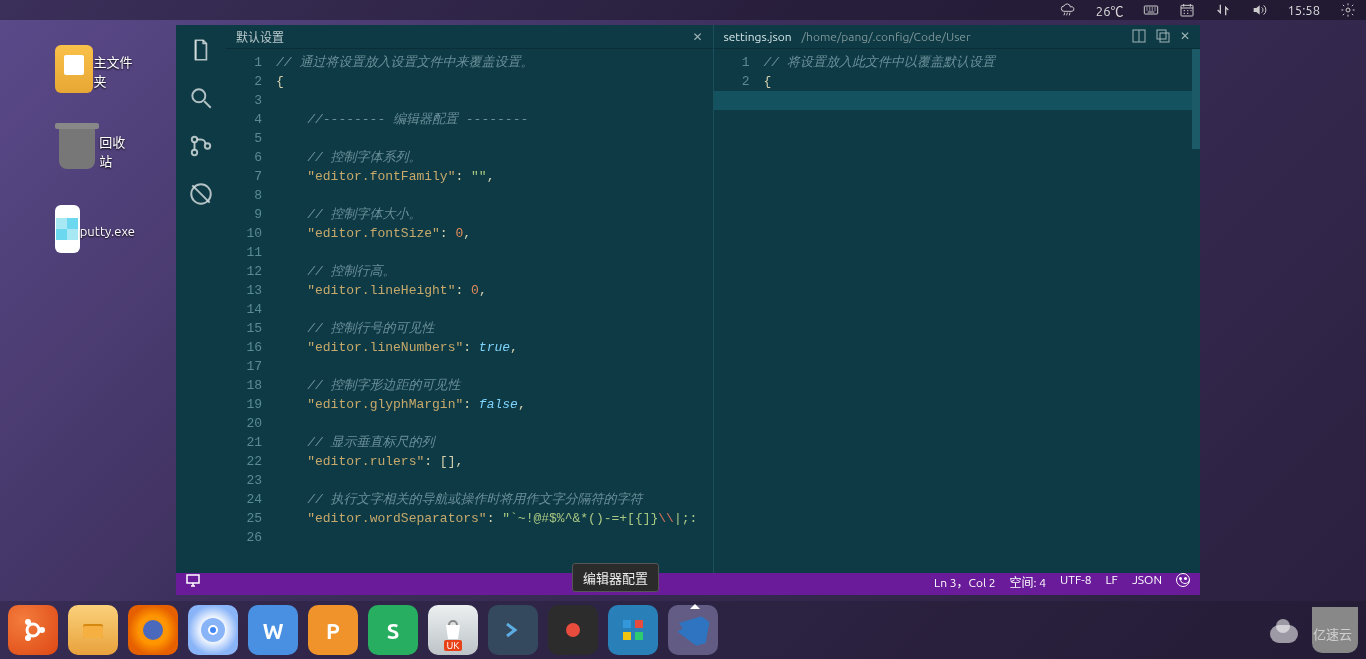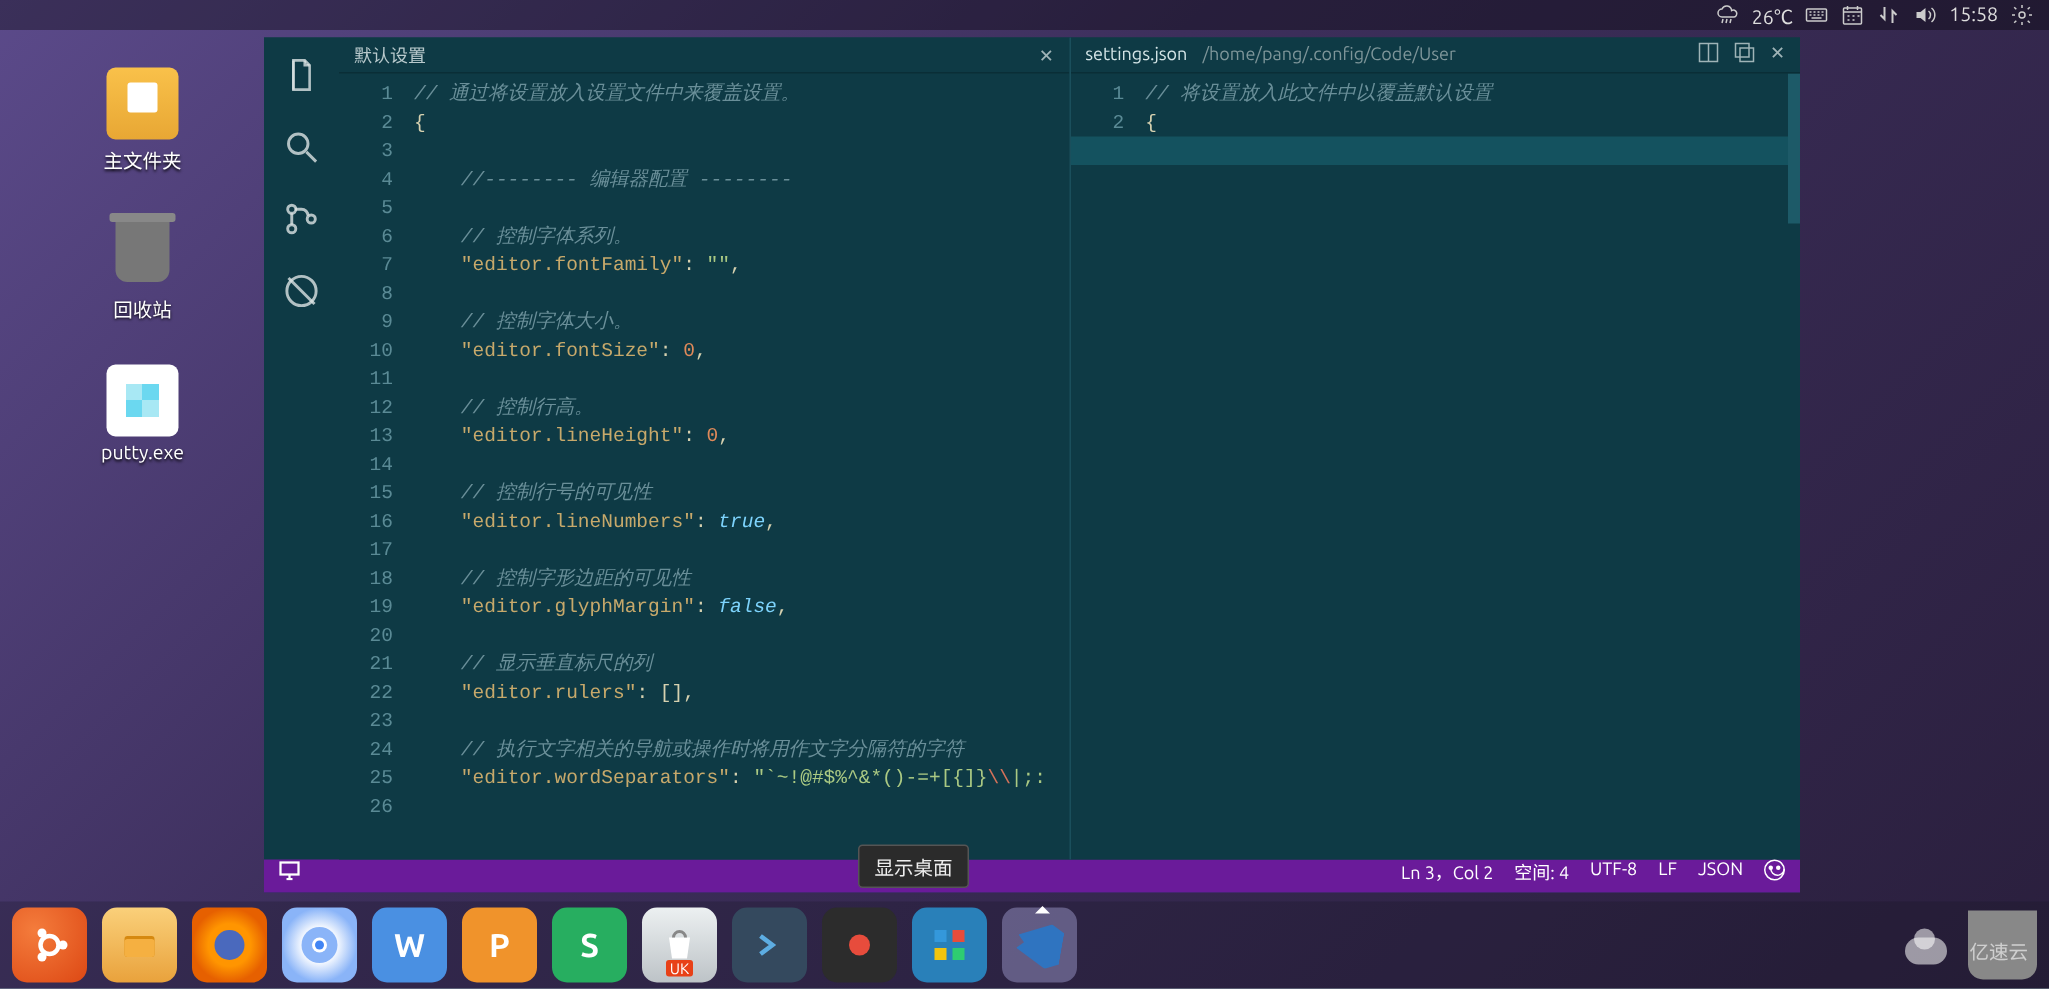"26℃" .topbar { gap: 8px -> 20px }
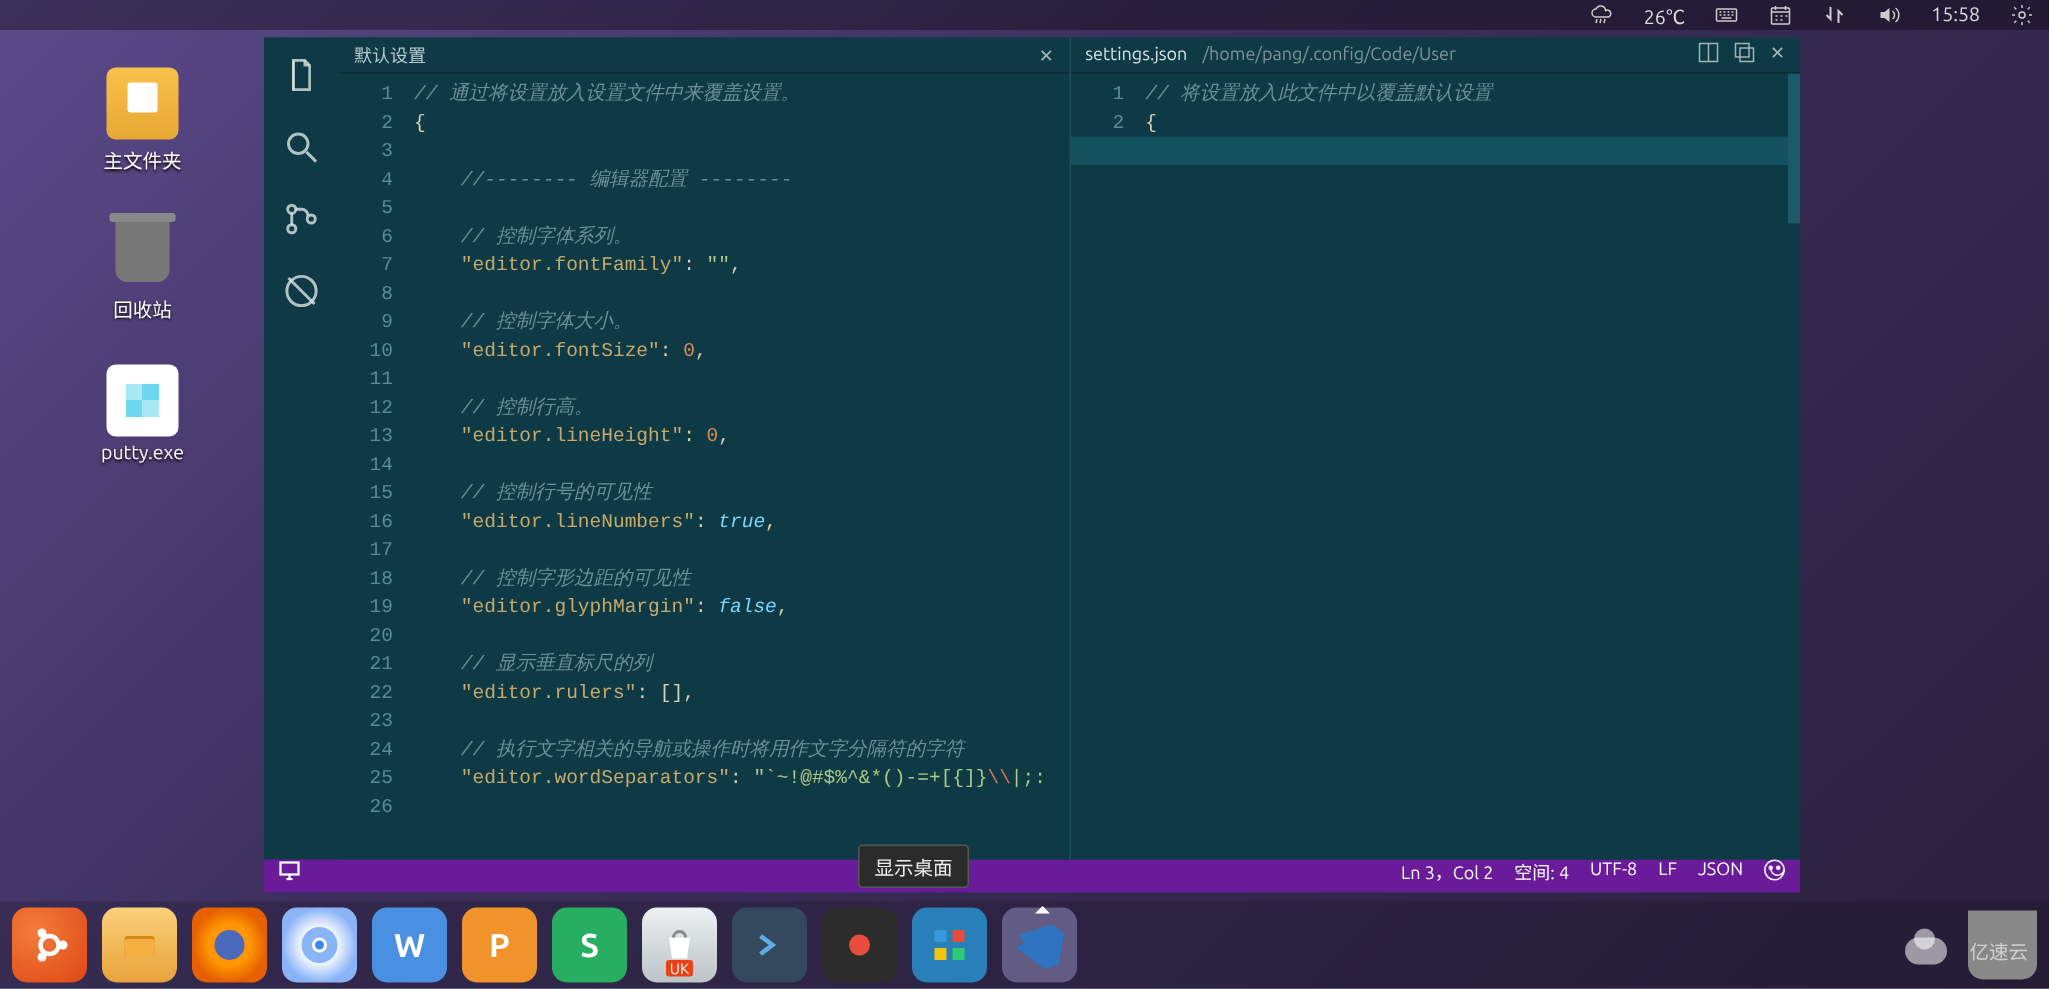"主文件夹" .desk-icon { flex-direction: column -> row }
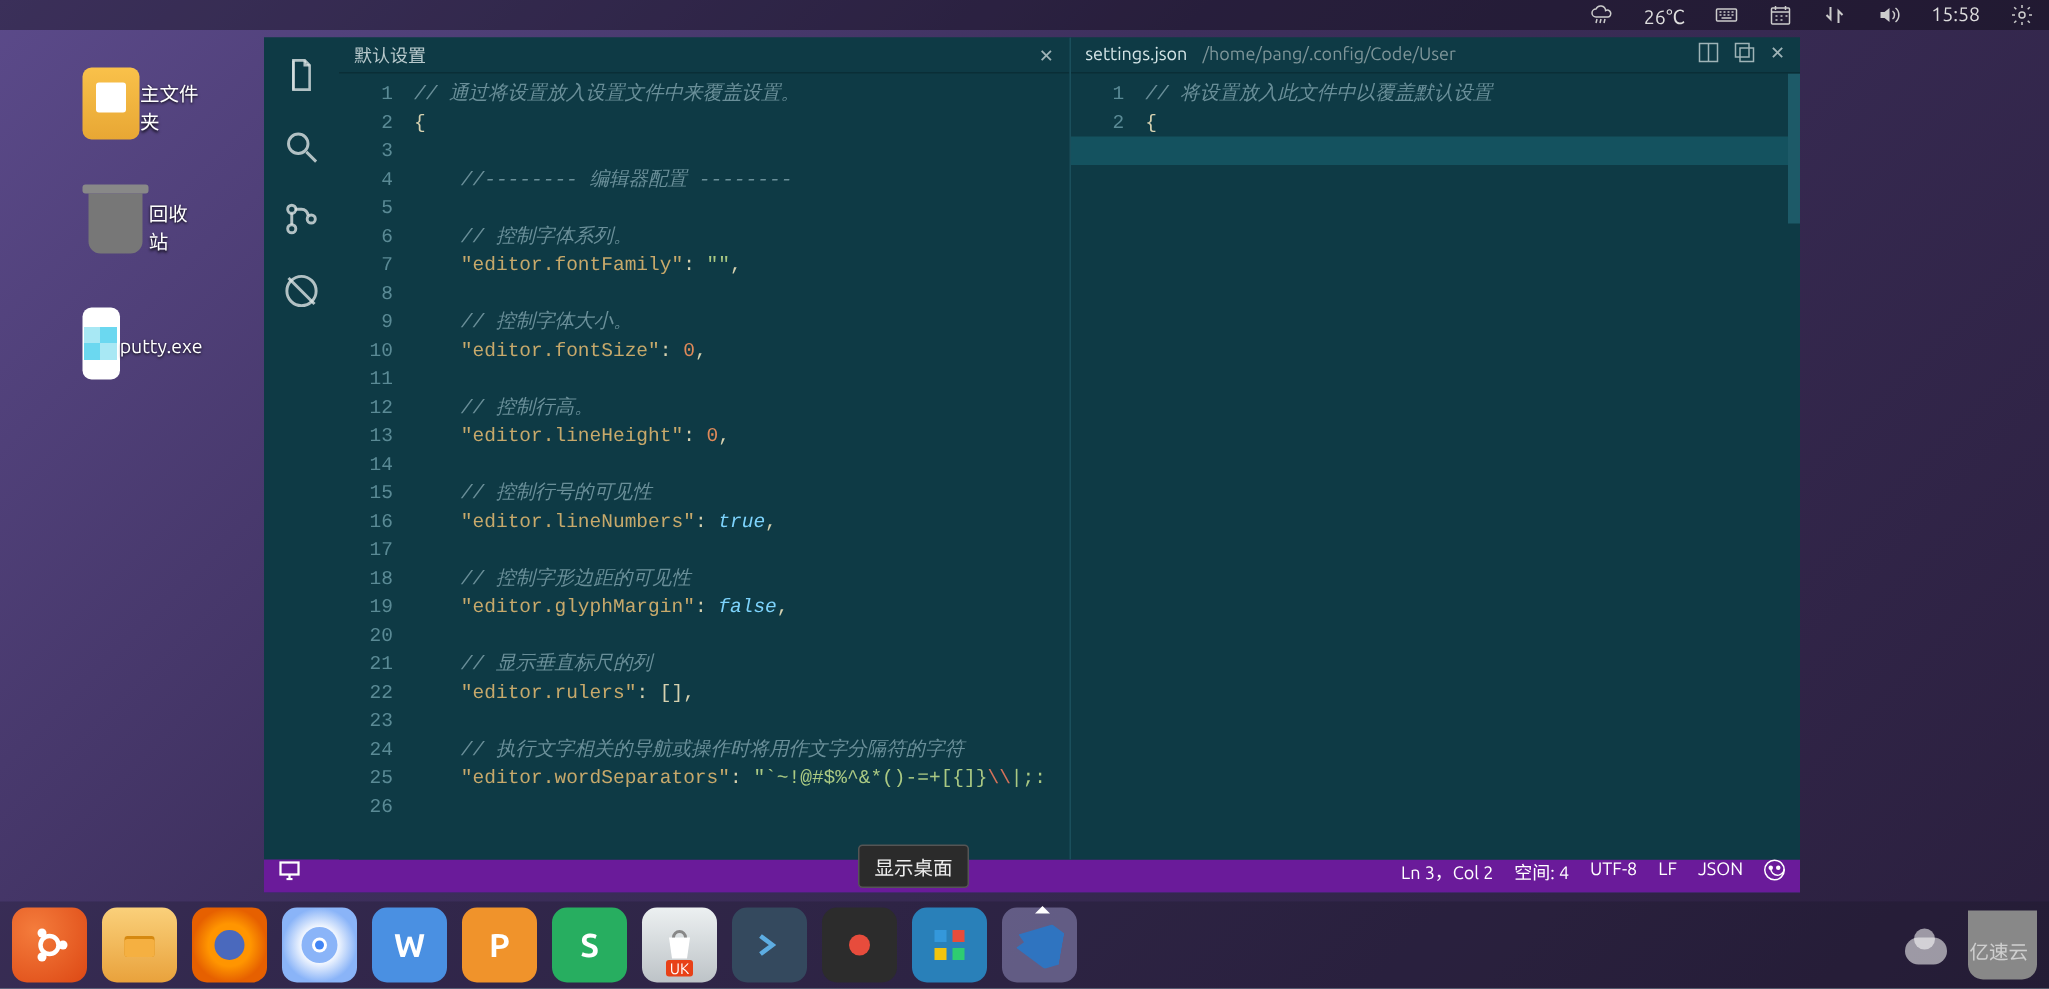"显示桌面" span { text: 显示桌面 -> 编辑器配置 }
